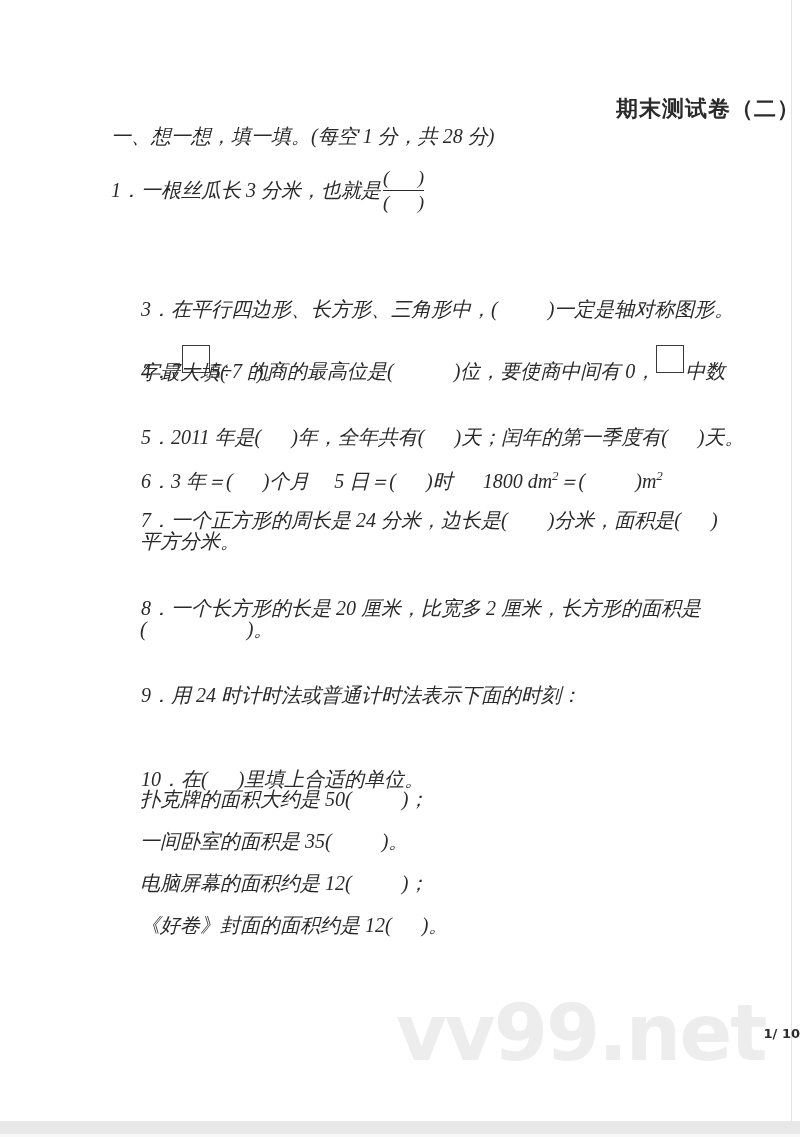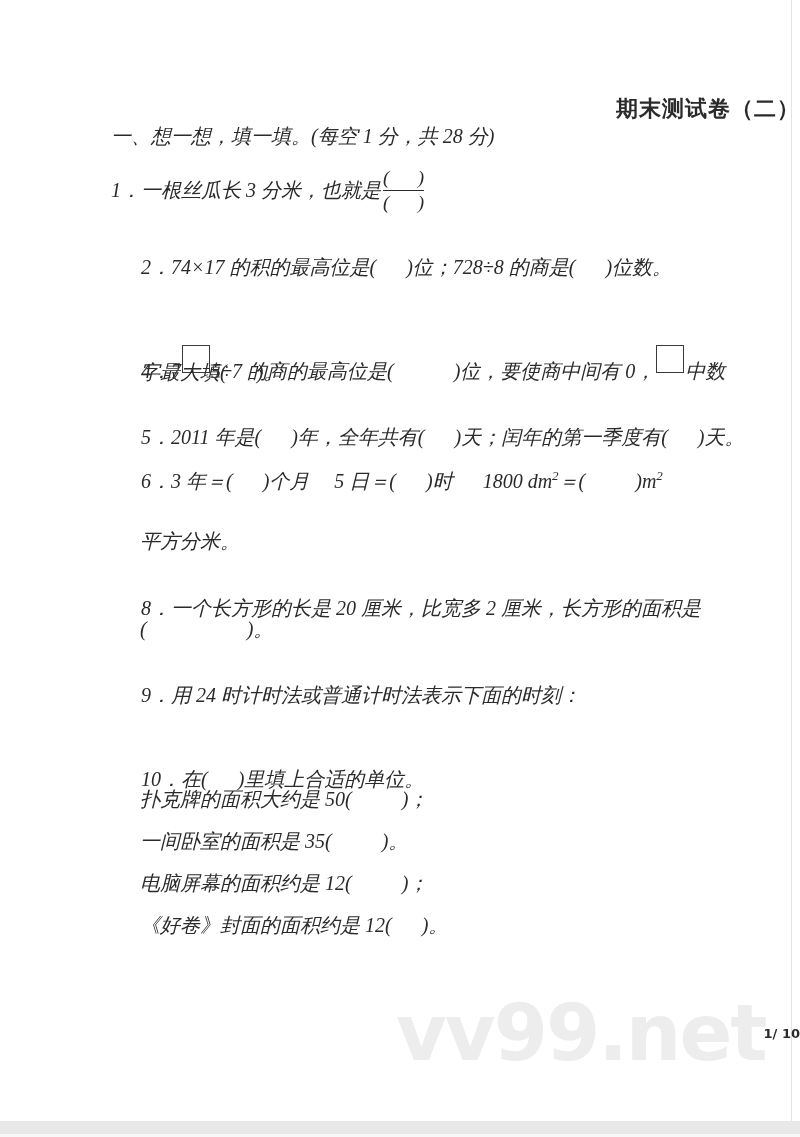"2．74×17 的积的最高位是( )位；728÷8 的商是( )位数。" div.l { html: <div> <span>2．</span><span>74×17 的积的最高位是( )位；728÷8 的商是( )位数。</span> </div> -> none }
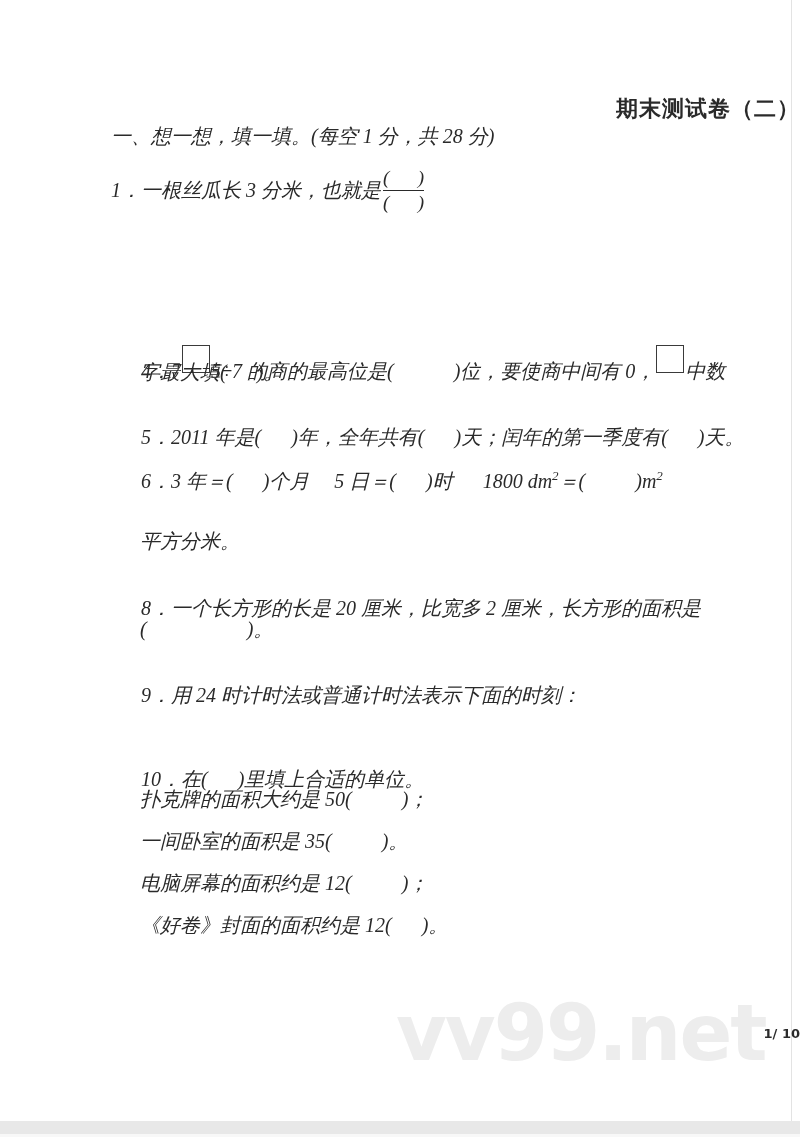"3．在平行四边形、长方形、三角形中，( )一定是轴对称图形。" div.l { html: none -> <div> <span>3．</span><span>在平行四边形、长方形、三角形中，( )一定是轴对称图形。</span> </div> }
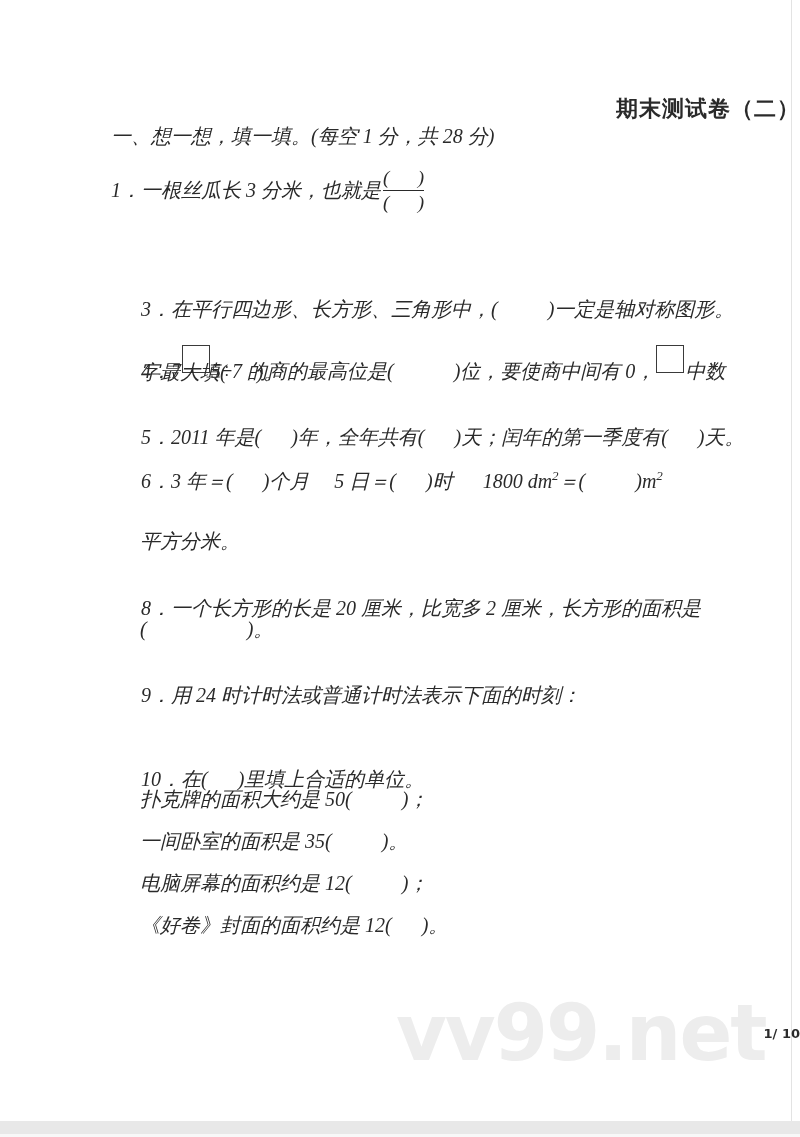"7．一个正方形的周长是 24 分米，边长是( )分米，面积是( )" div.l { html: none -> <div> <span>7．</span><span>一个正方形的周长是 24 分米，边长是( )分米，面积是( )</span> </div> }
